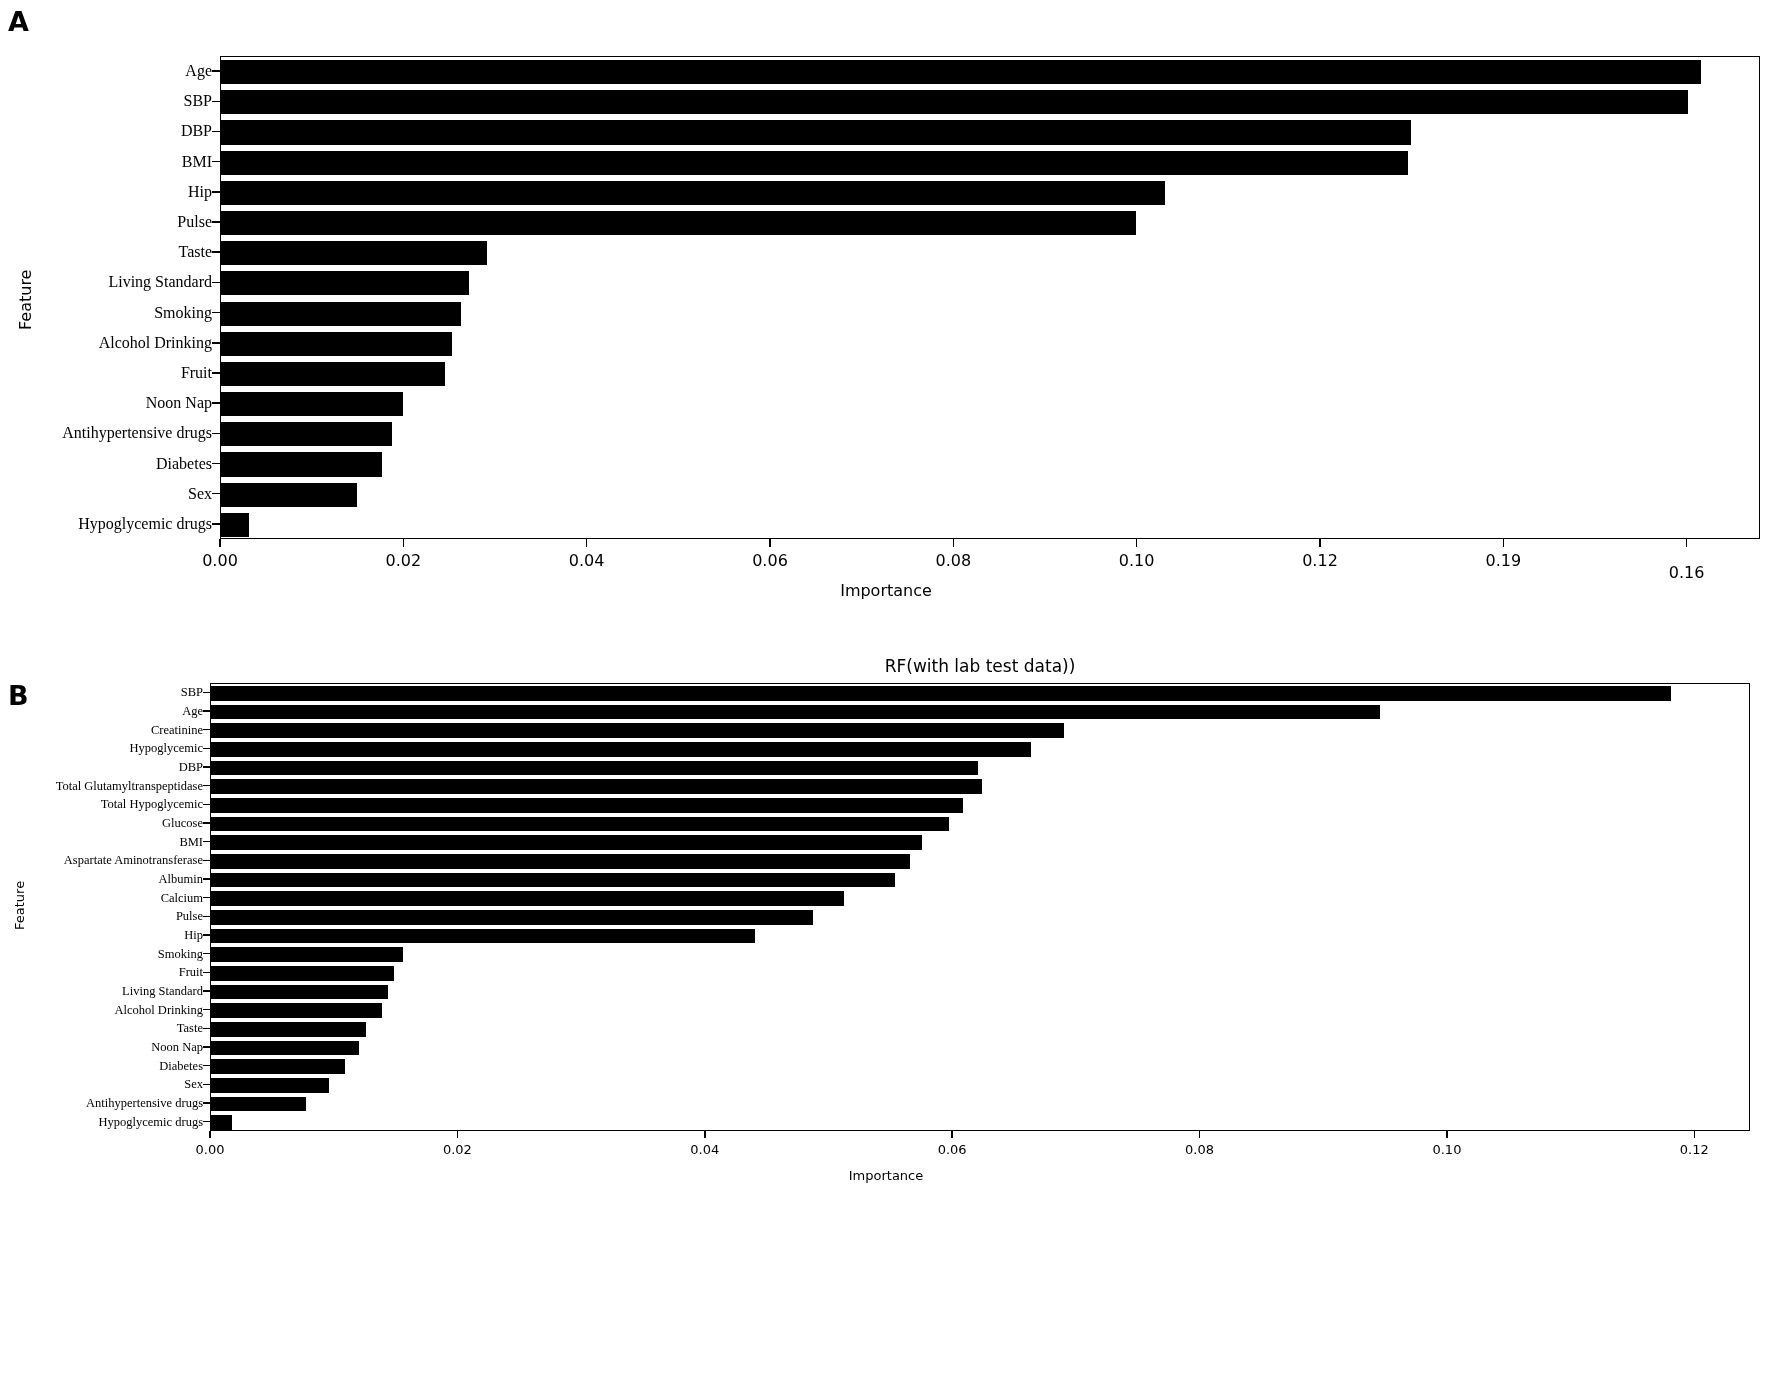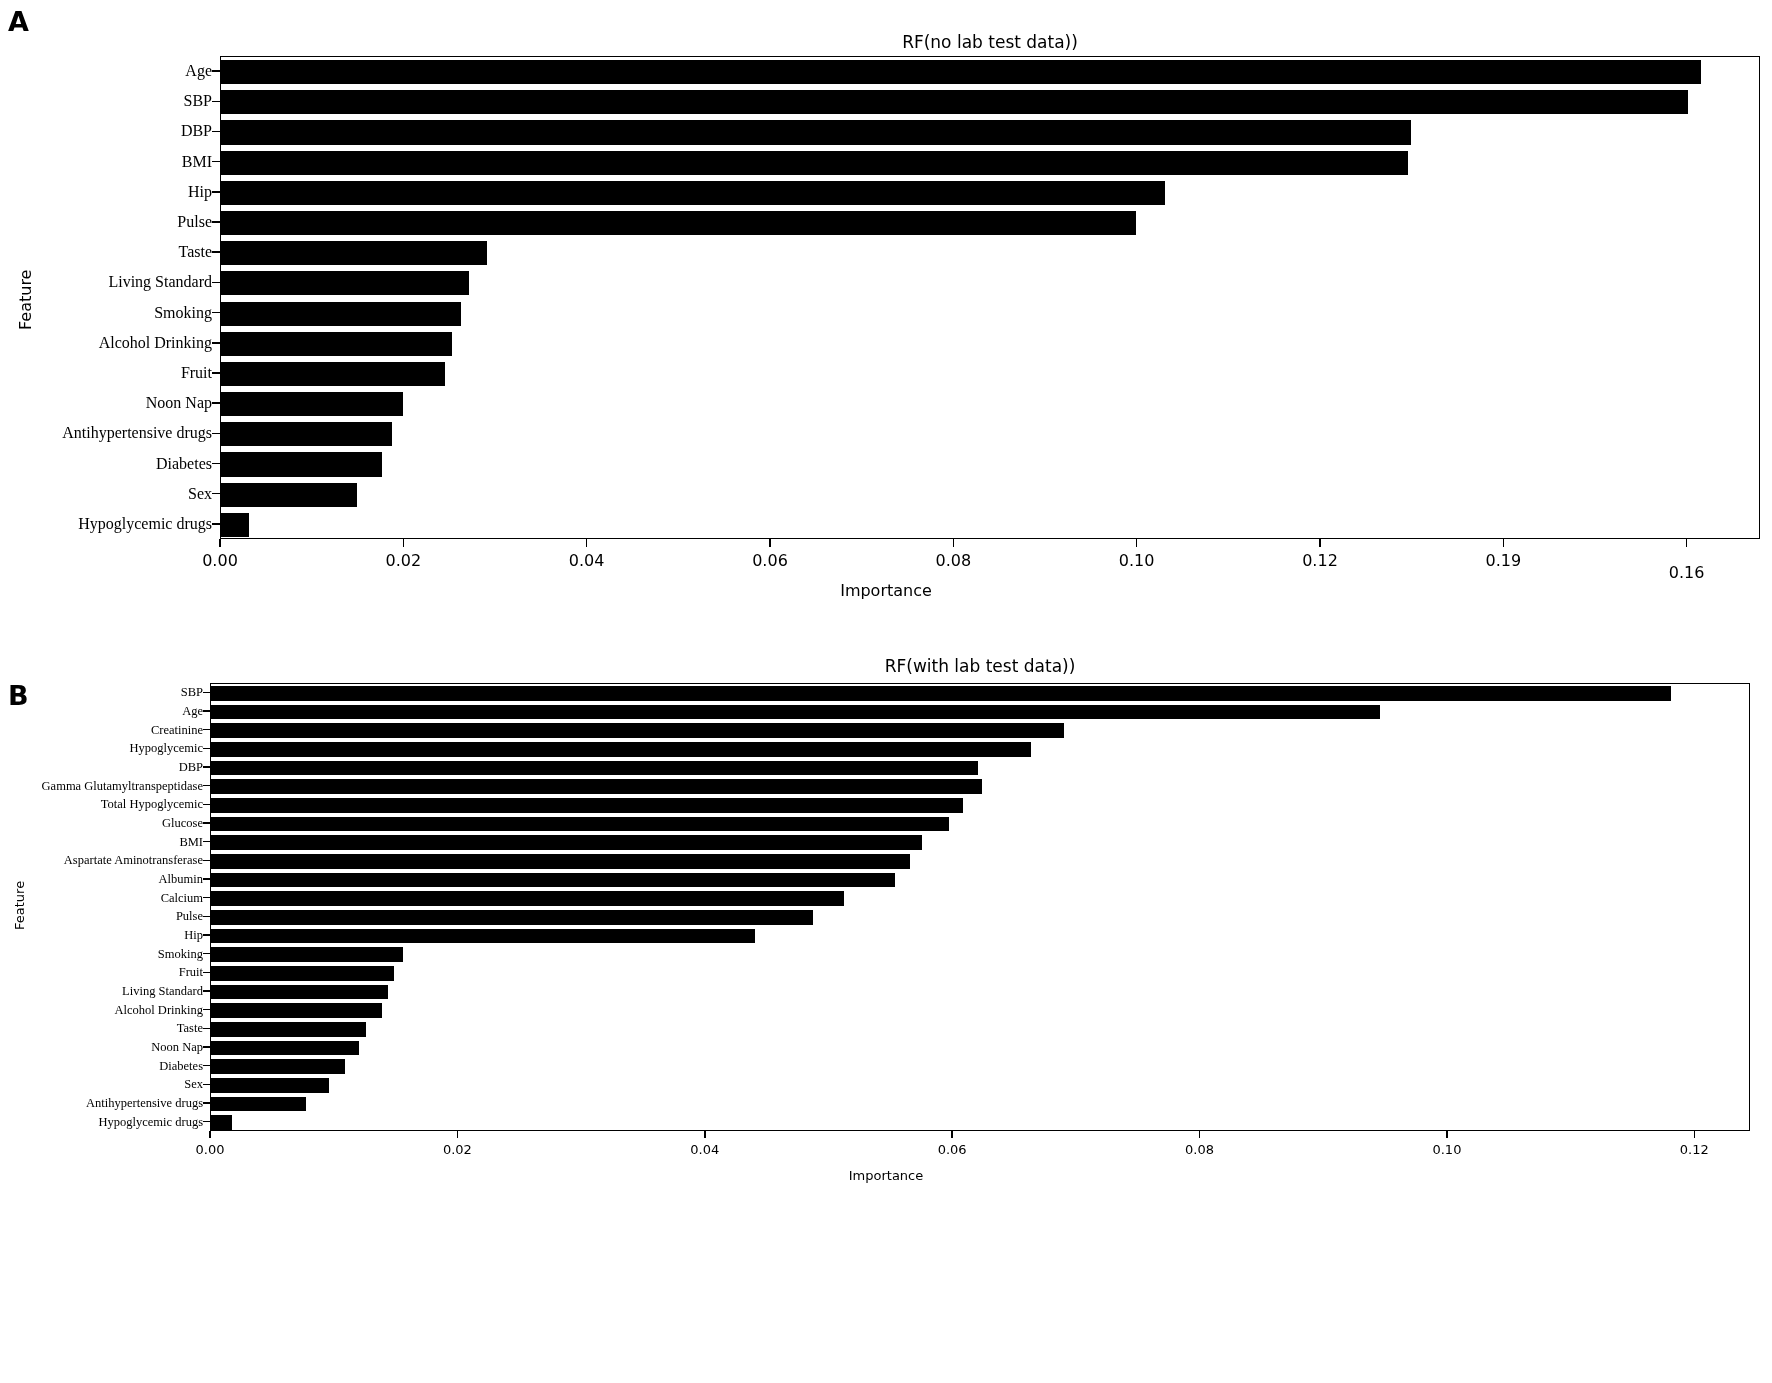"RF(no lab test data))" div.chart-title { html: <div>RF(no lab test data))</div> -> none }
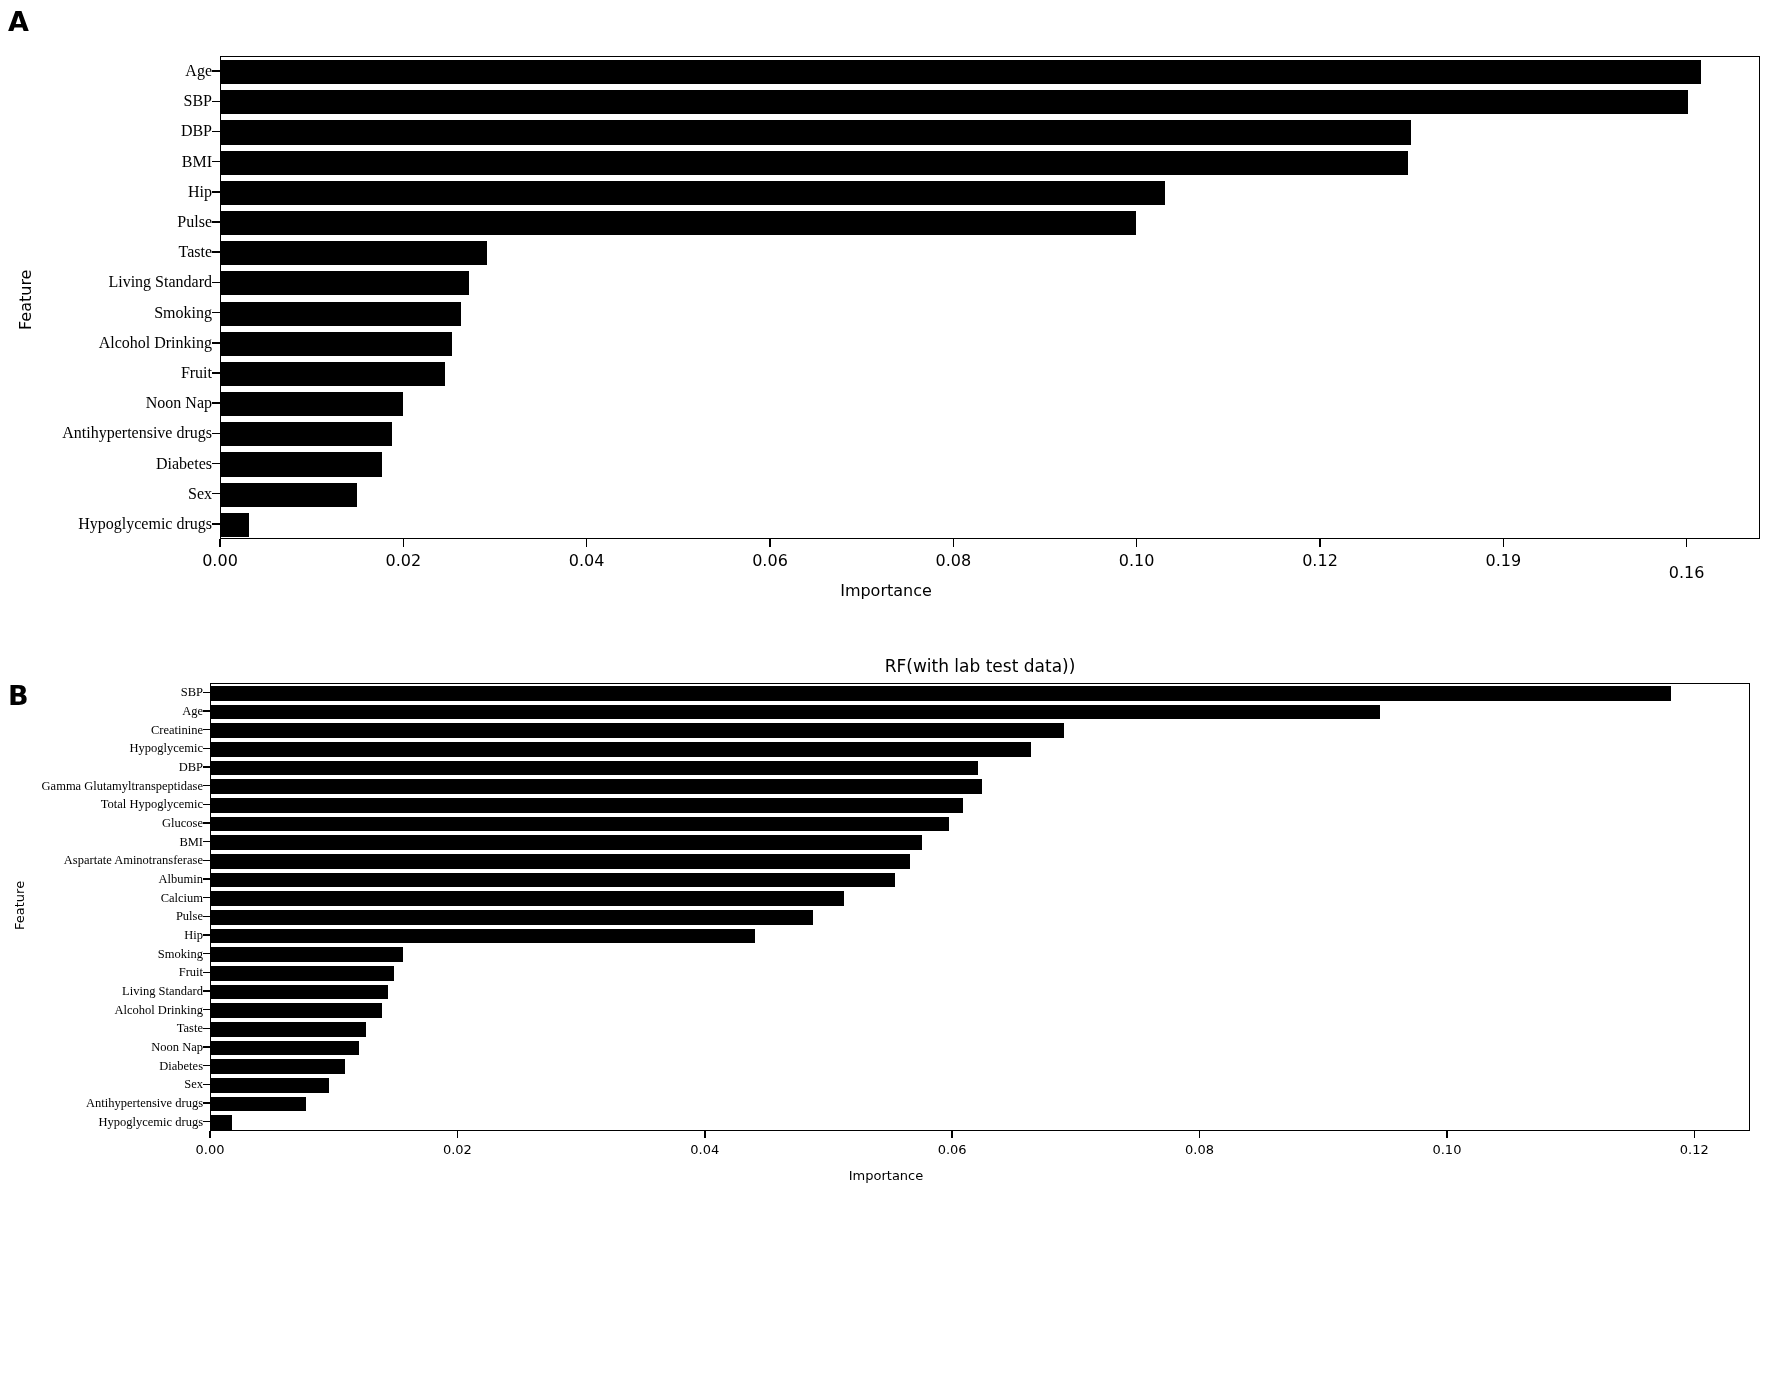"Gamma Glutamyltranspeptidase" div.ylabel { text: Gamma -> Total }
